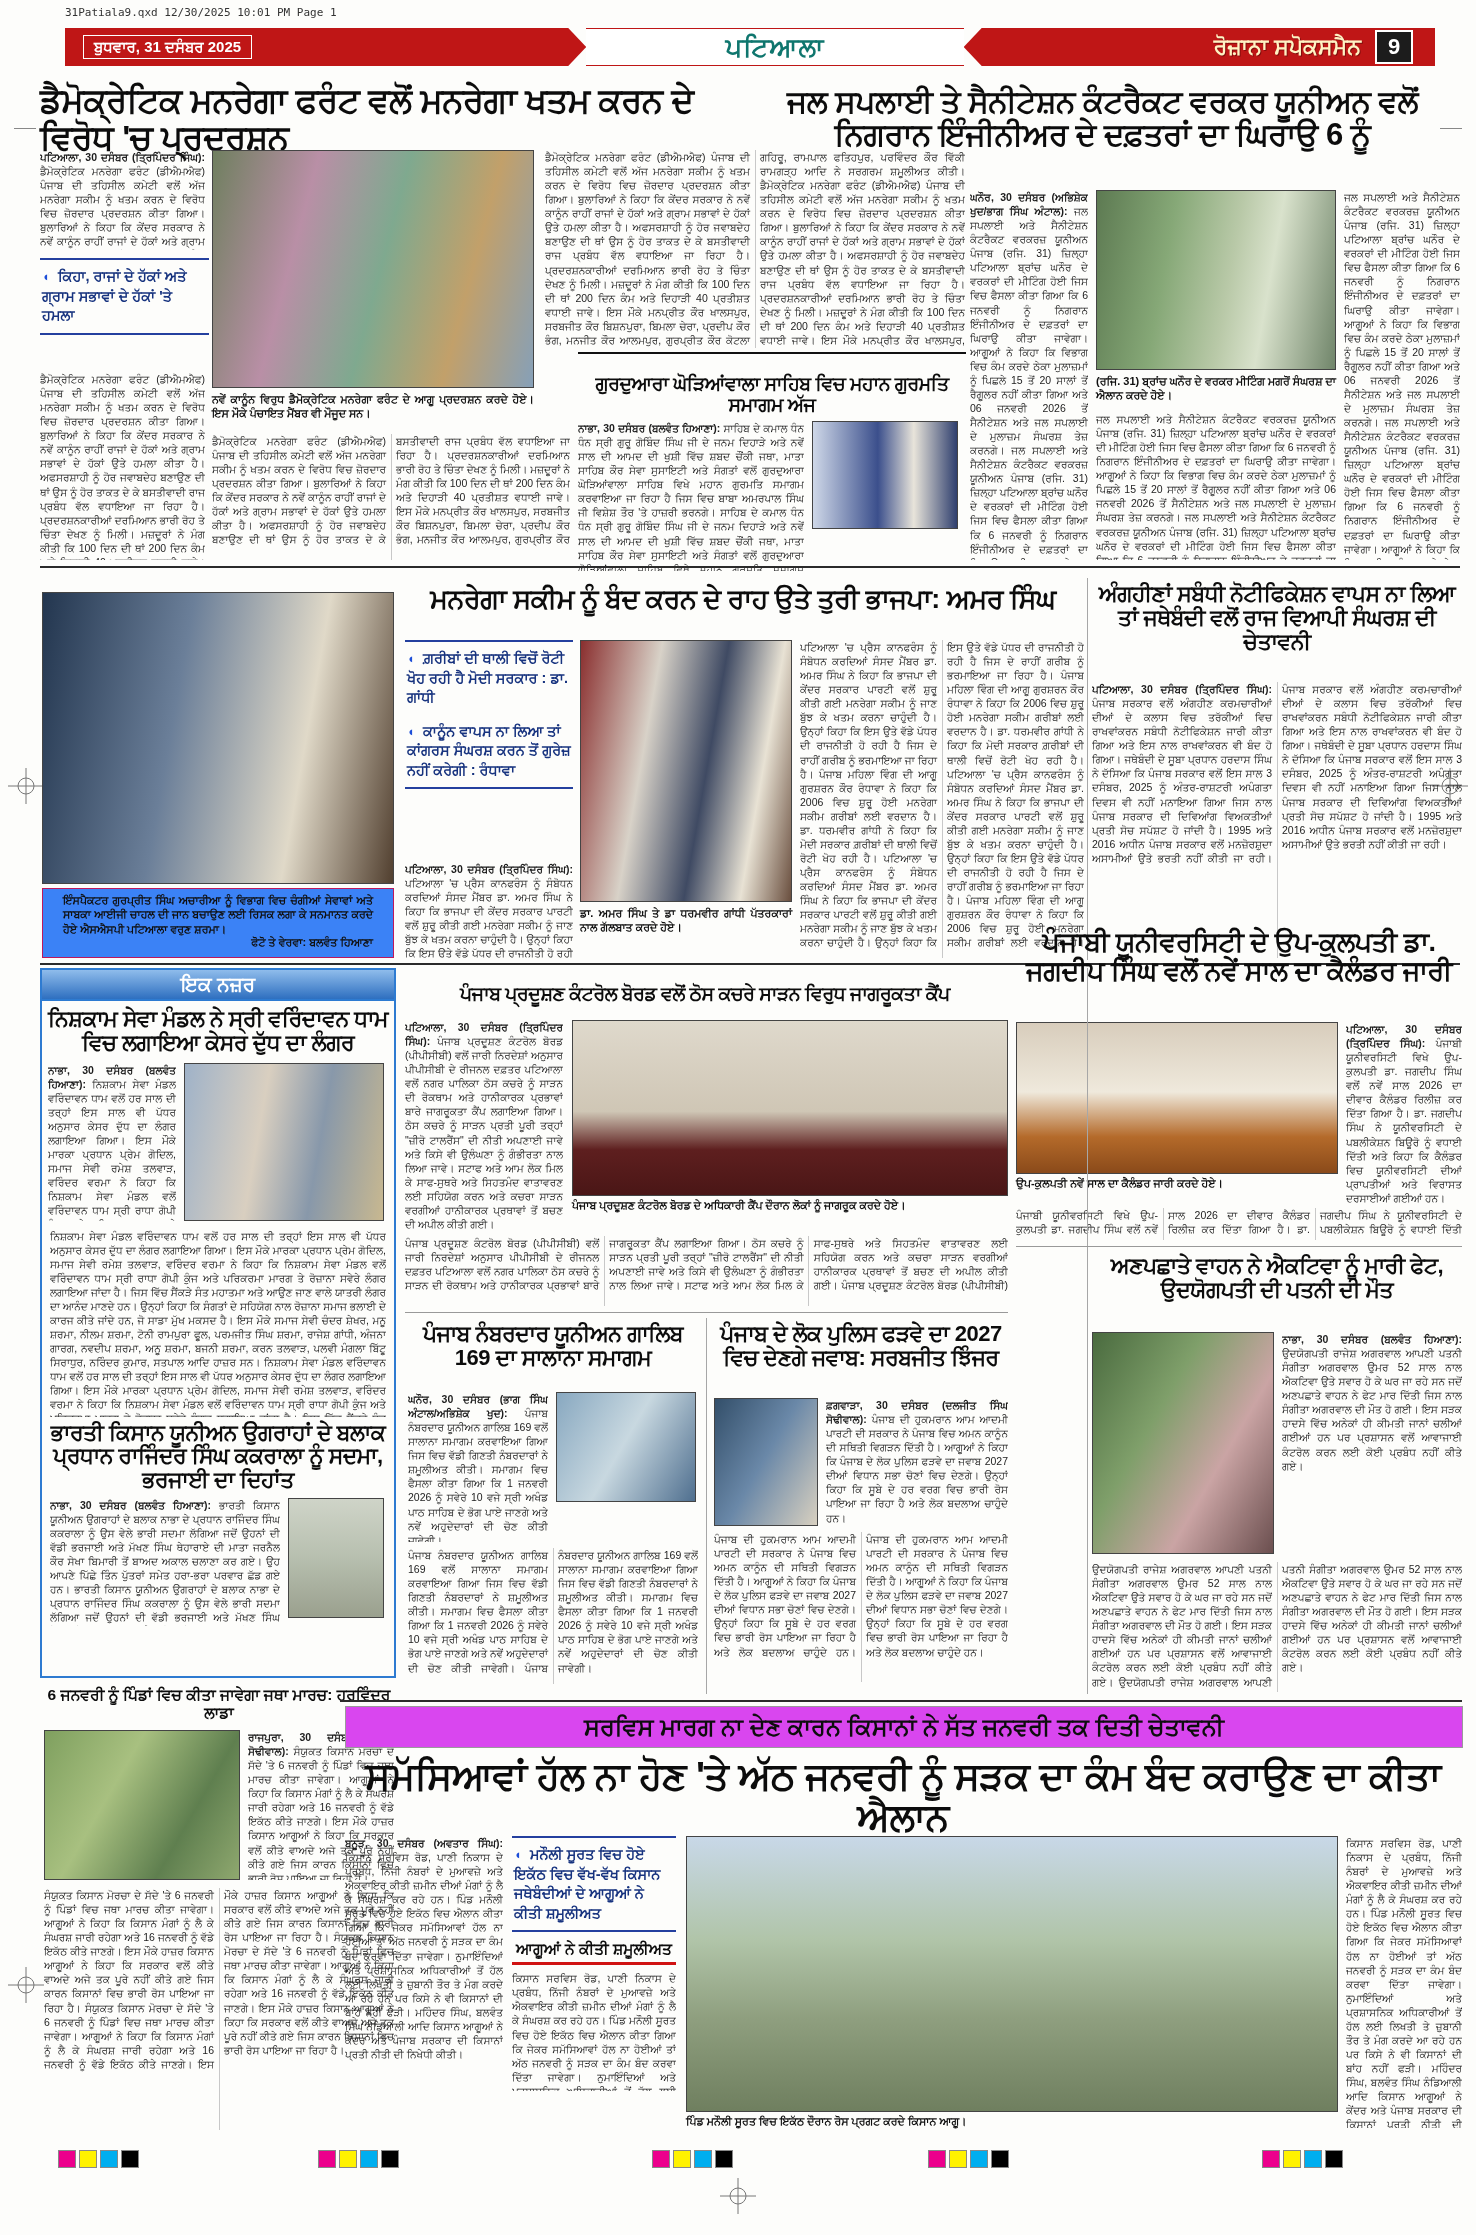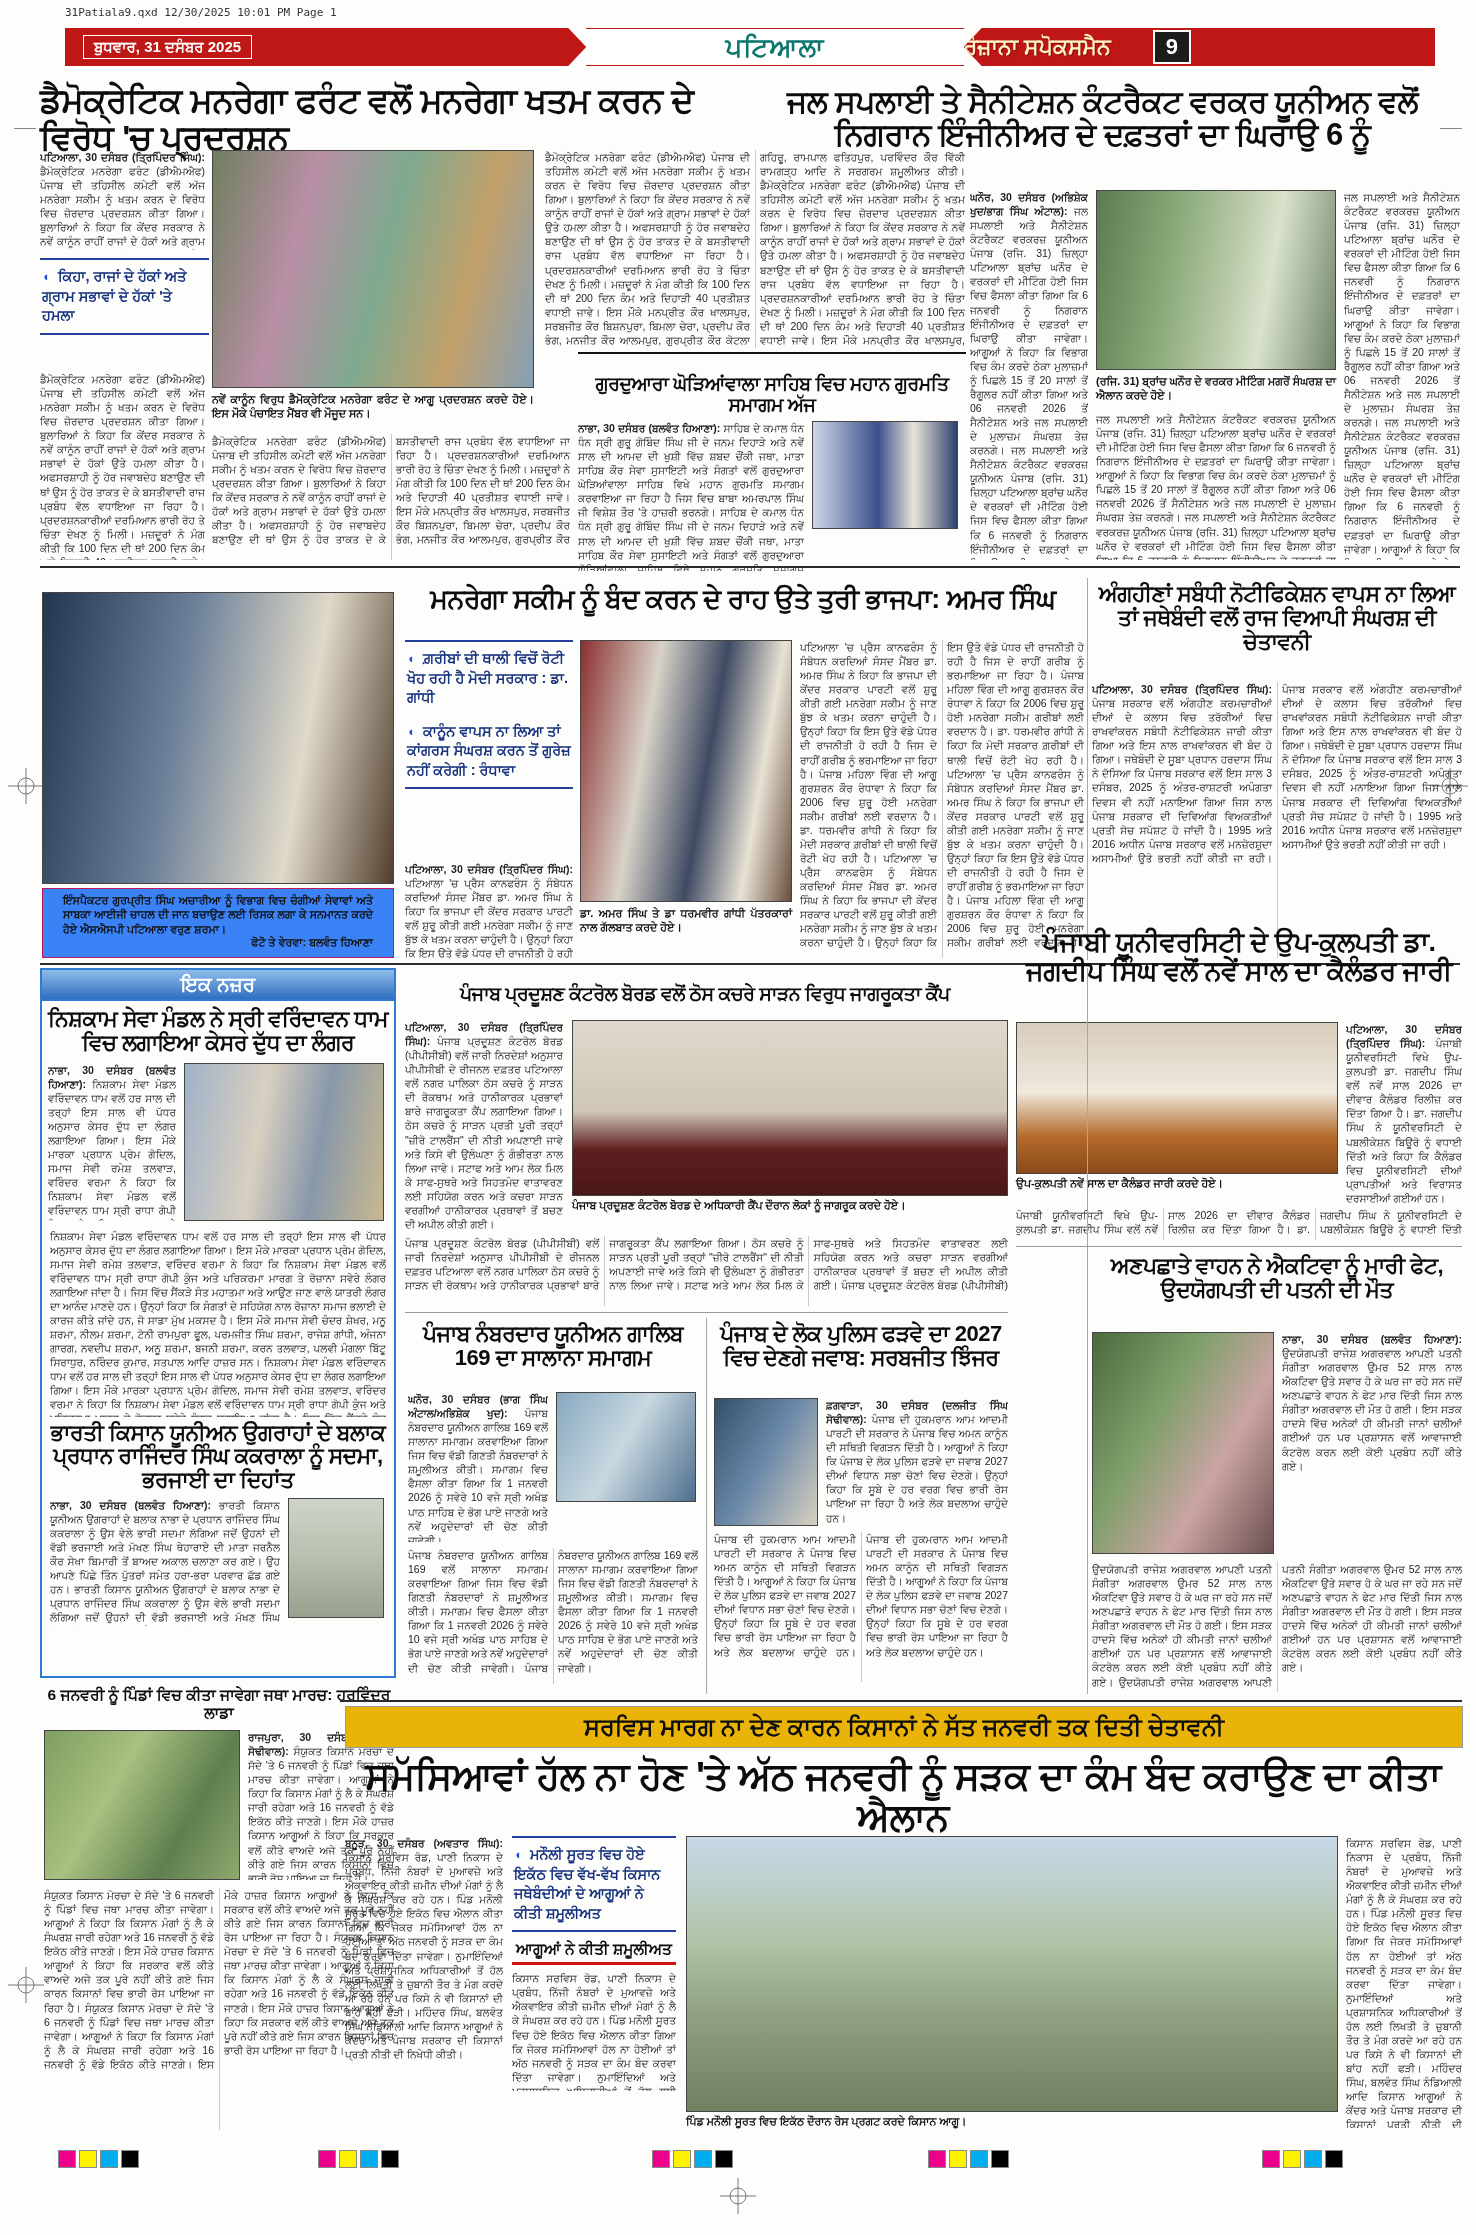"ਰੋਜ਼ਾਨਾ ਸਪੋਕਸਮੈਨ" div.seg { gap: 28px -> none; justify-content: flex-start -> flex-end }
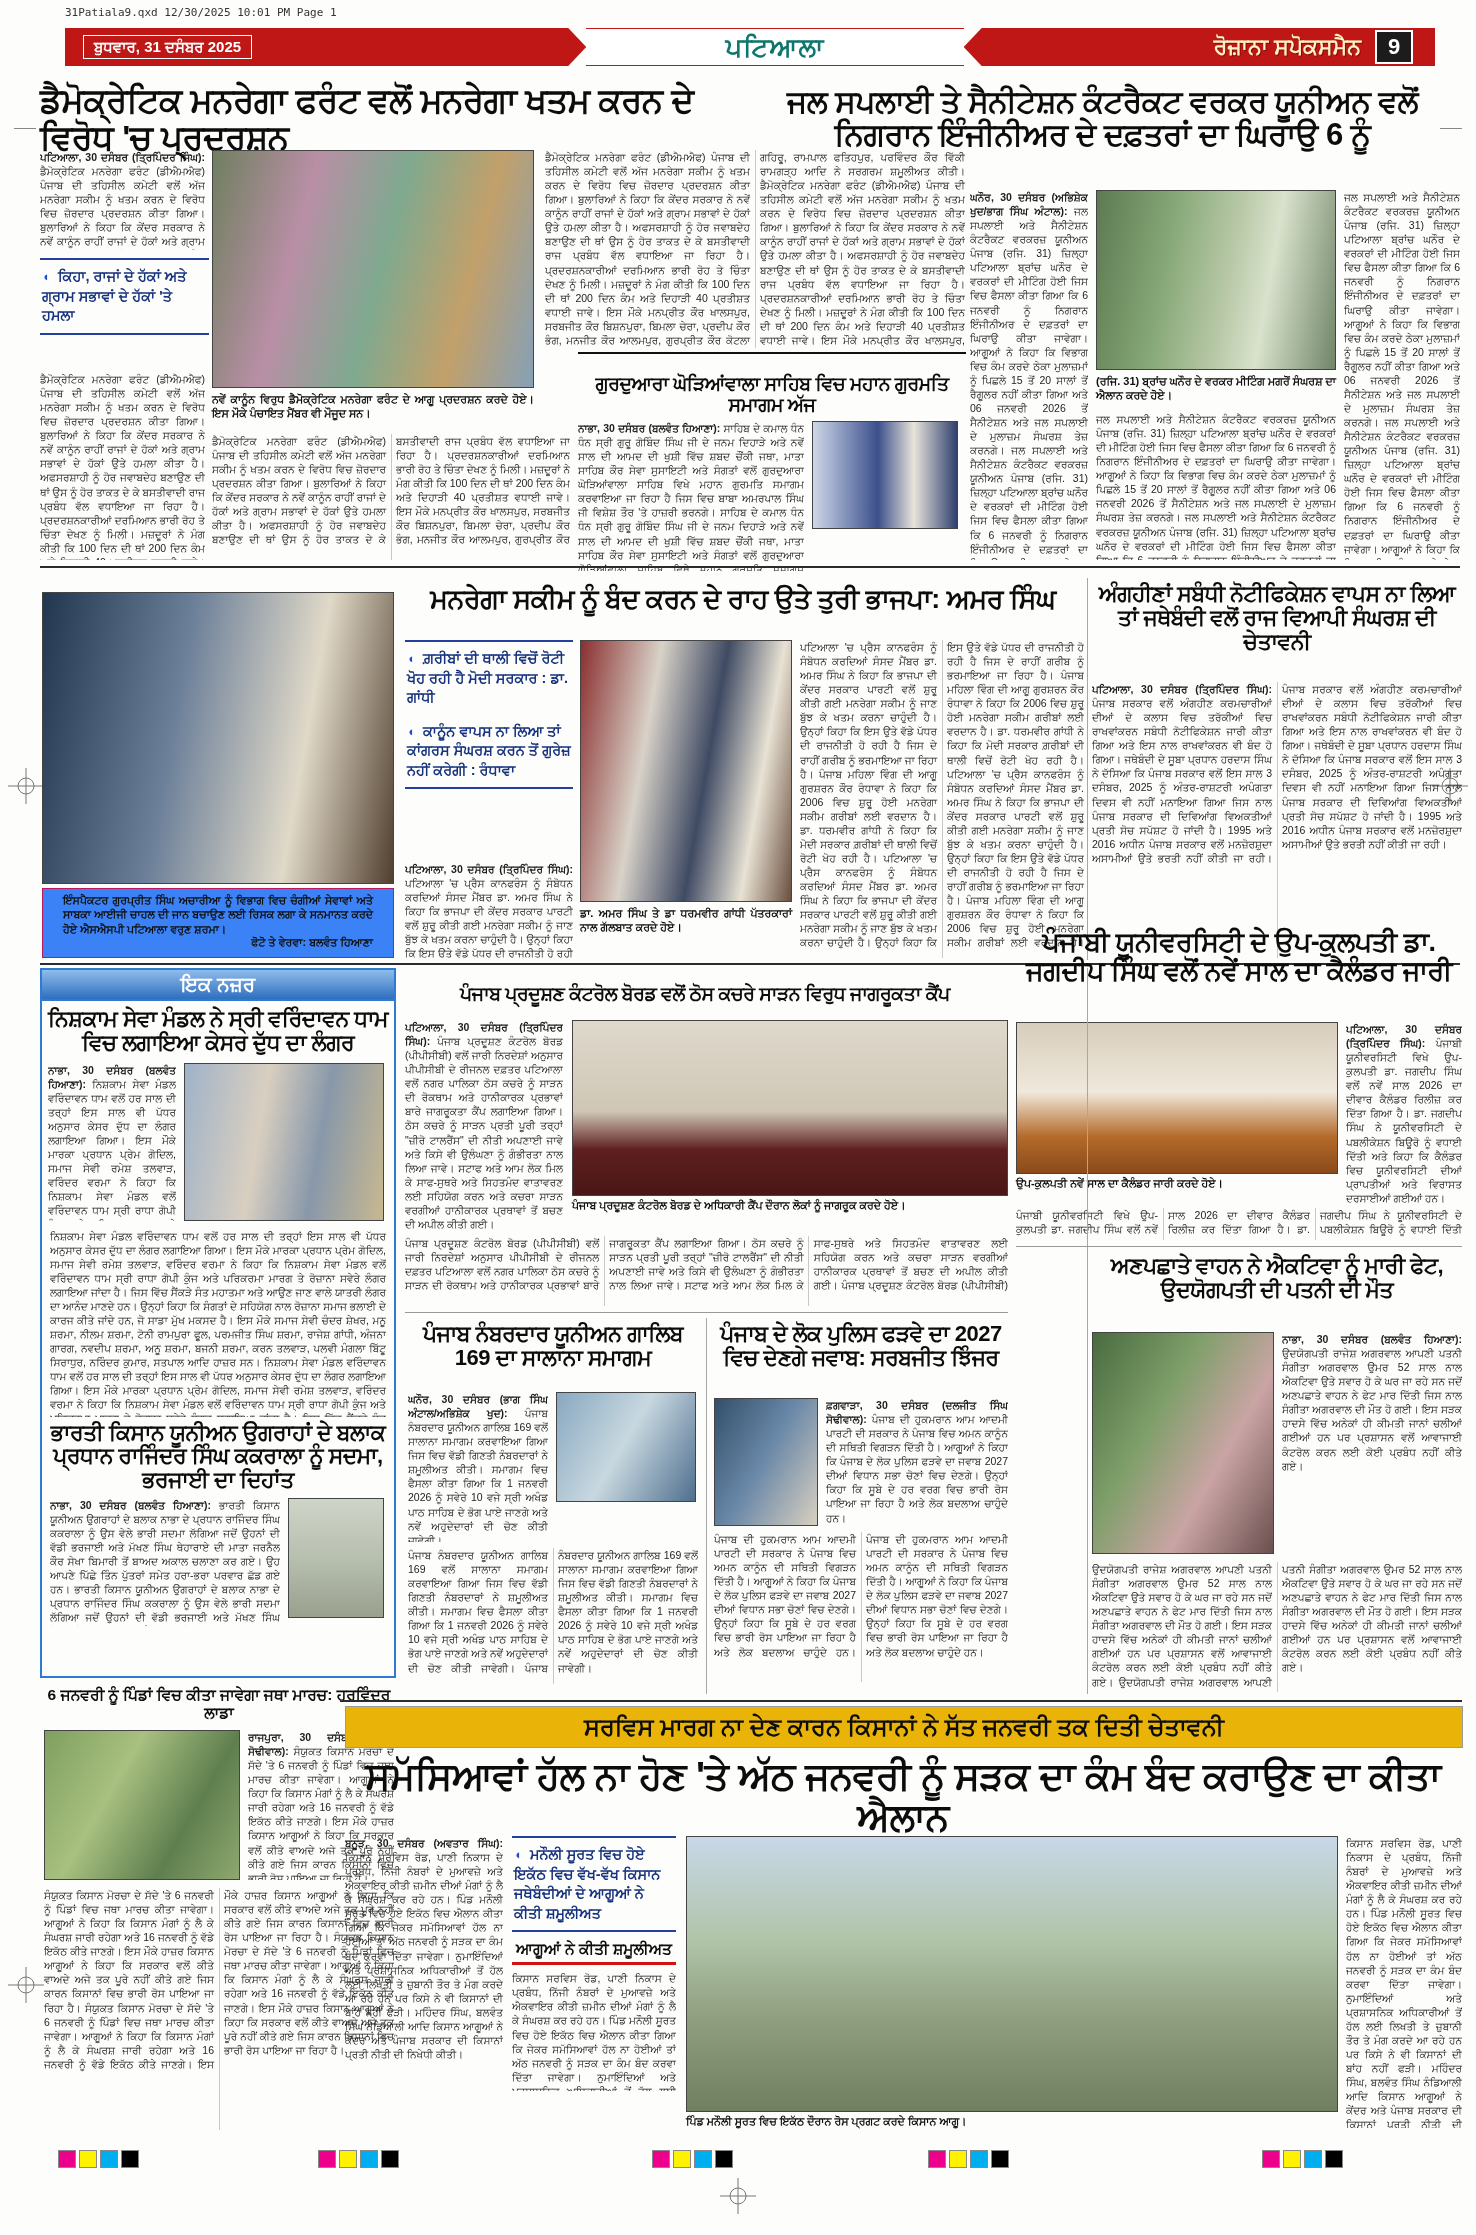"ਸਰਵਿਸ ਮਾਰਗ ਨਾ ਦੇਣ ਕਾਰਨ" .gray-banner { background: #eab308 -> #d946ef }
